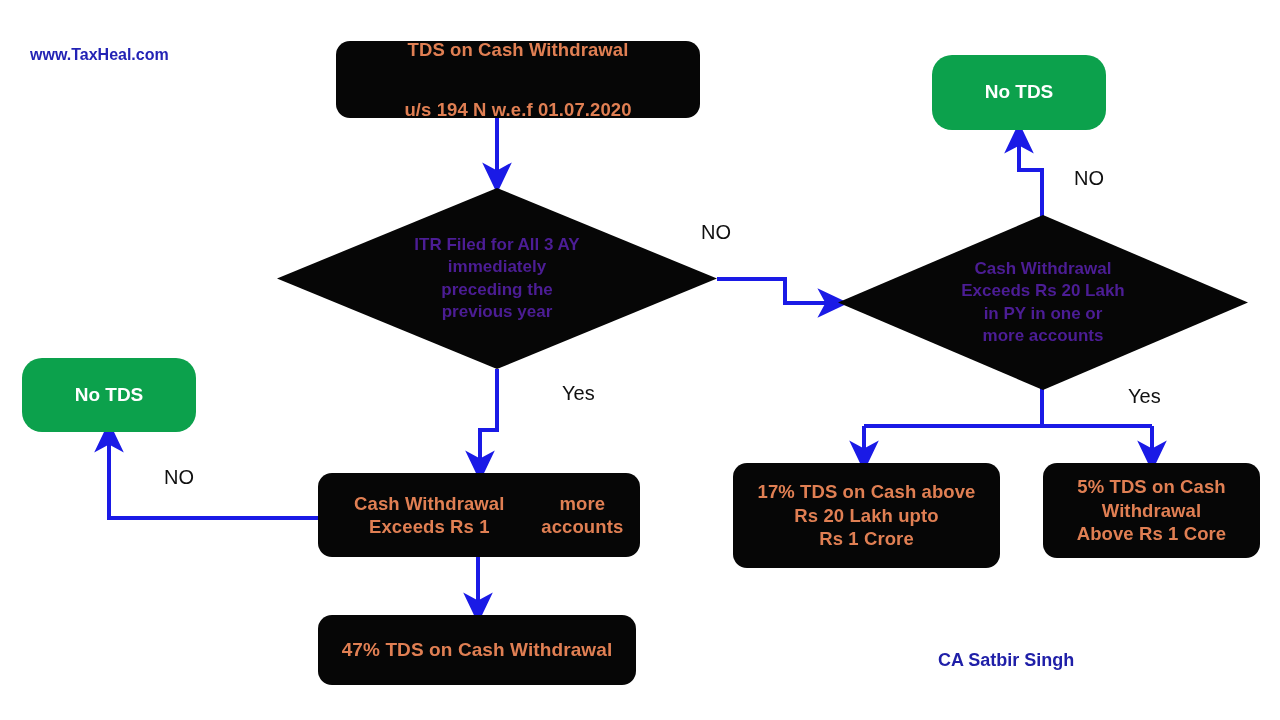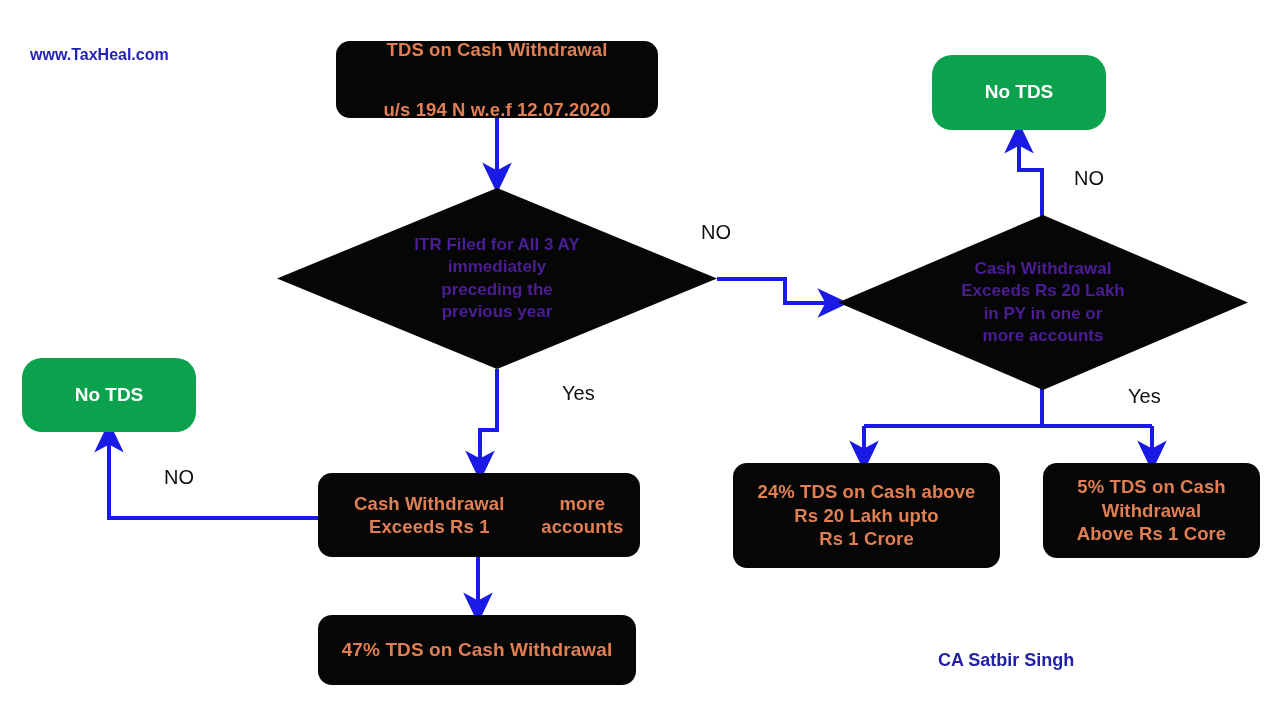"TDS on Cash Withdrawal" div.node { width: 322px -> 364px }
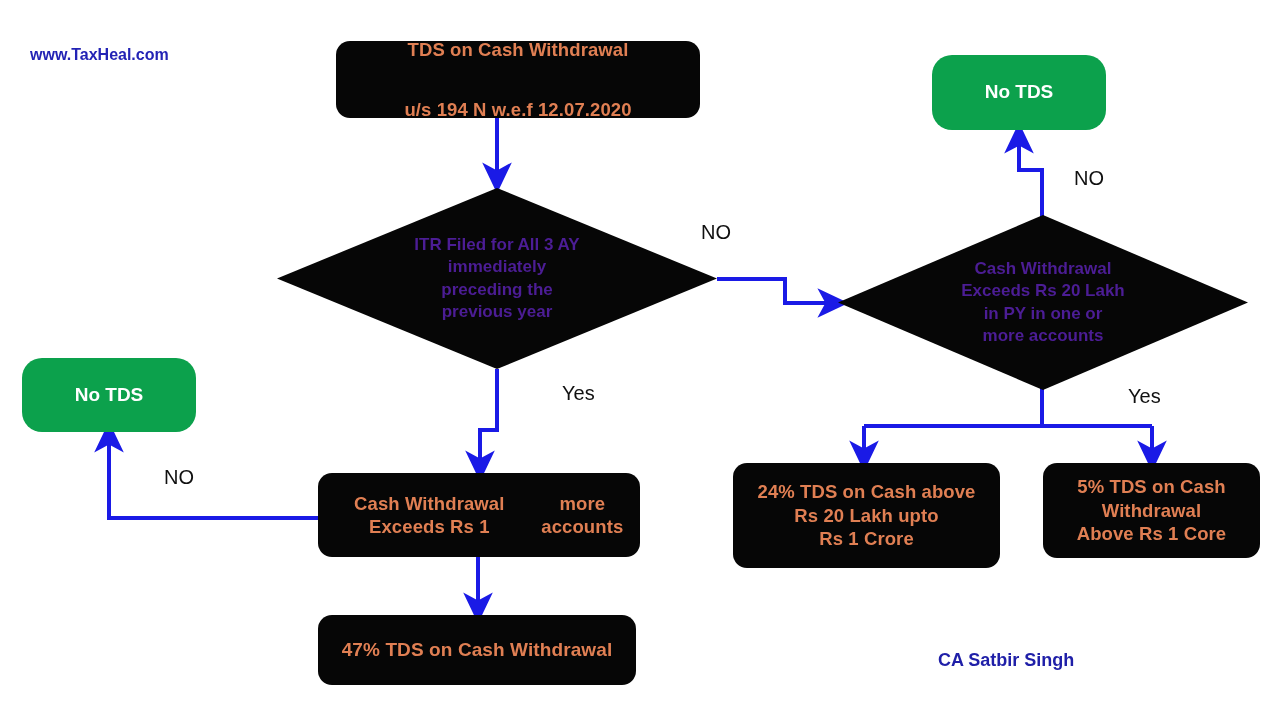"u/s 194 N w.e.f 12.07.2020" span { text: 12.07.2020 -> 01.07.2020 }
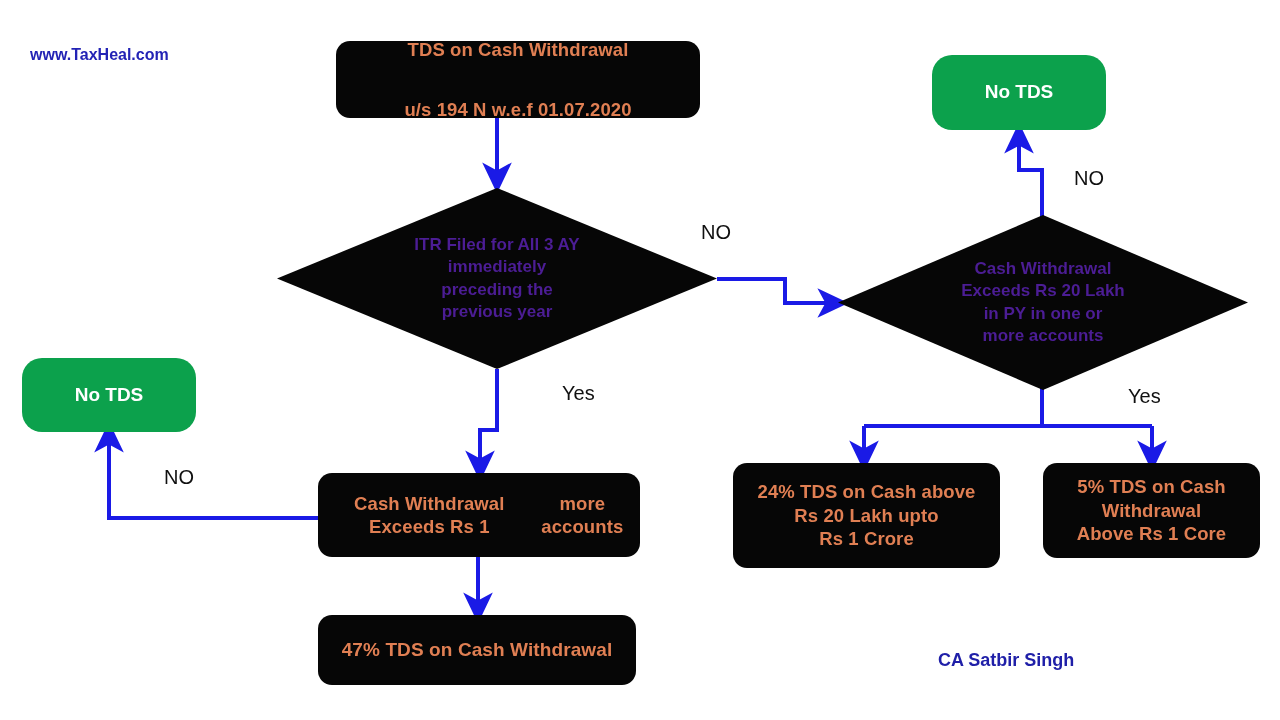"24% TDS on Cash above" span { text: 24% -> 17% }
